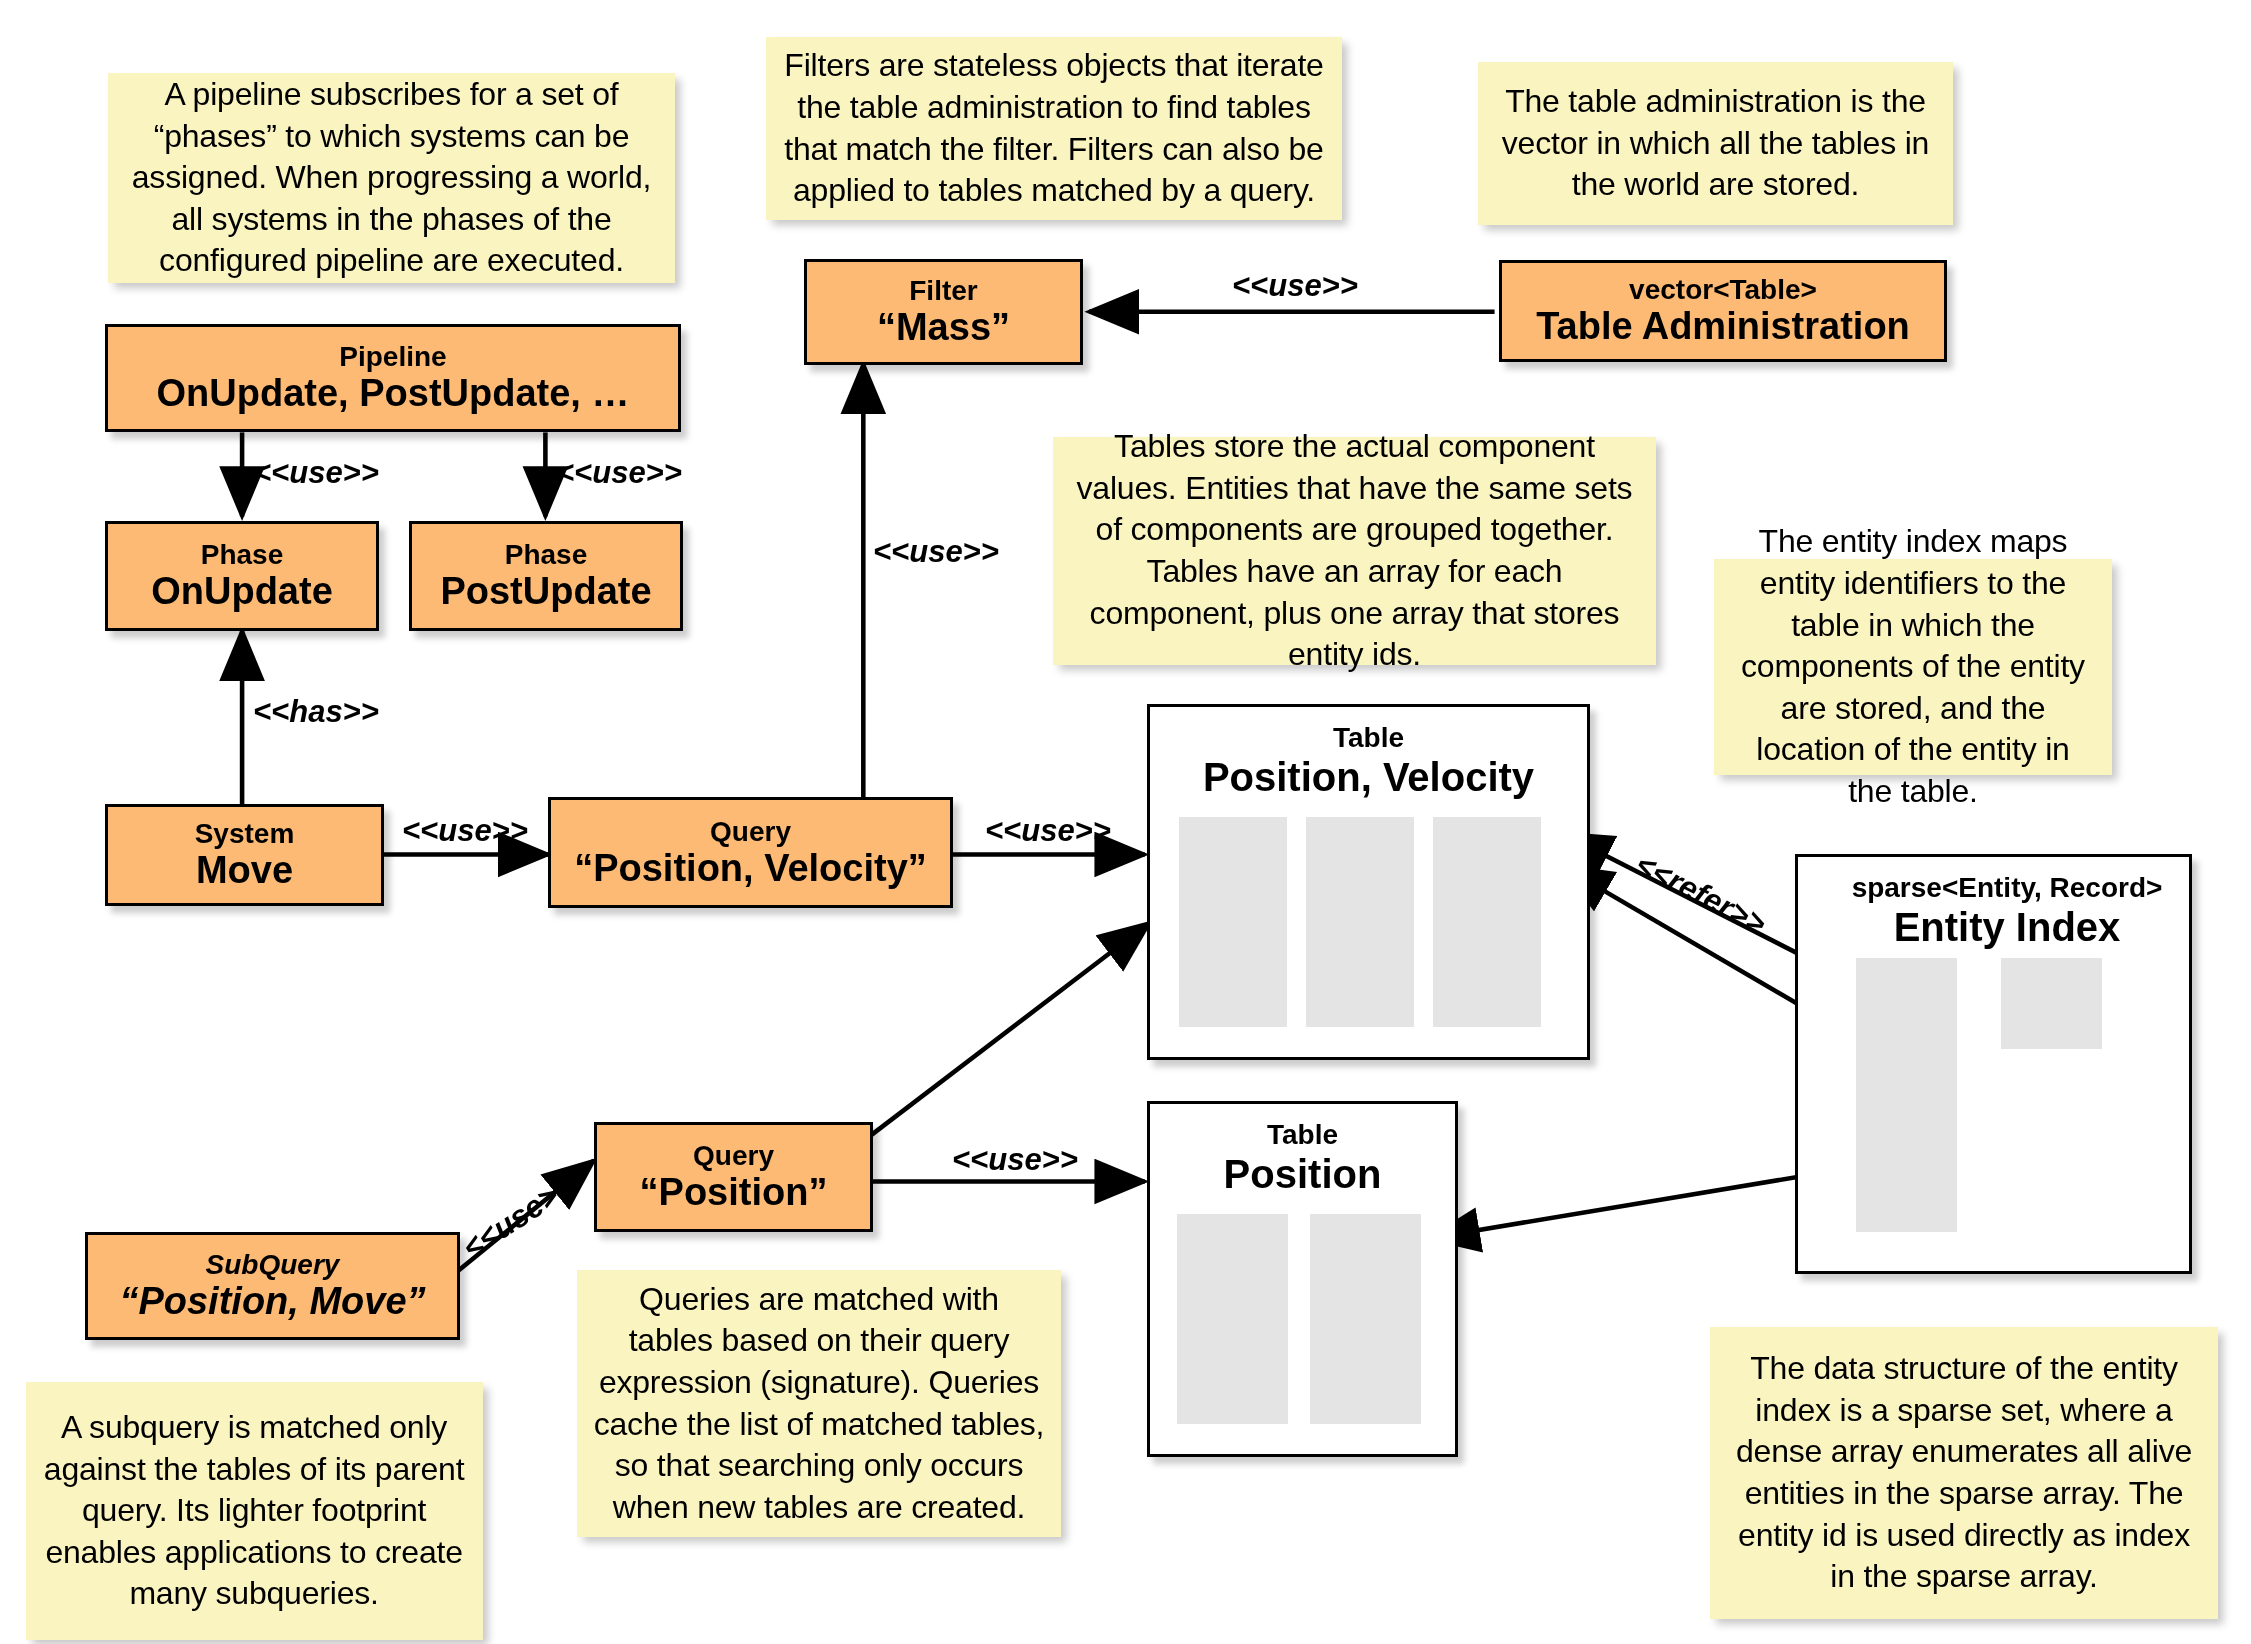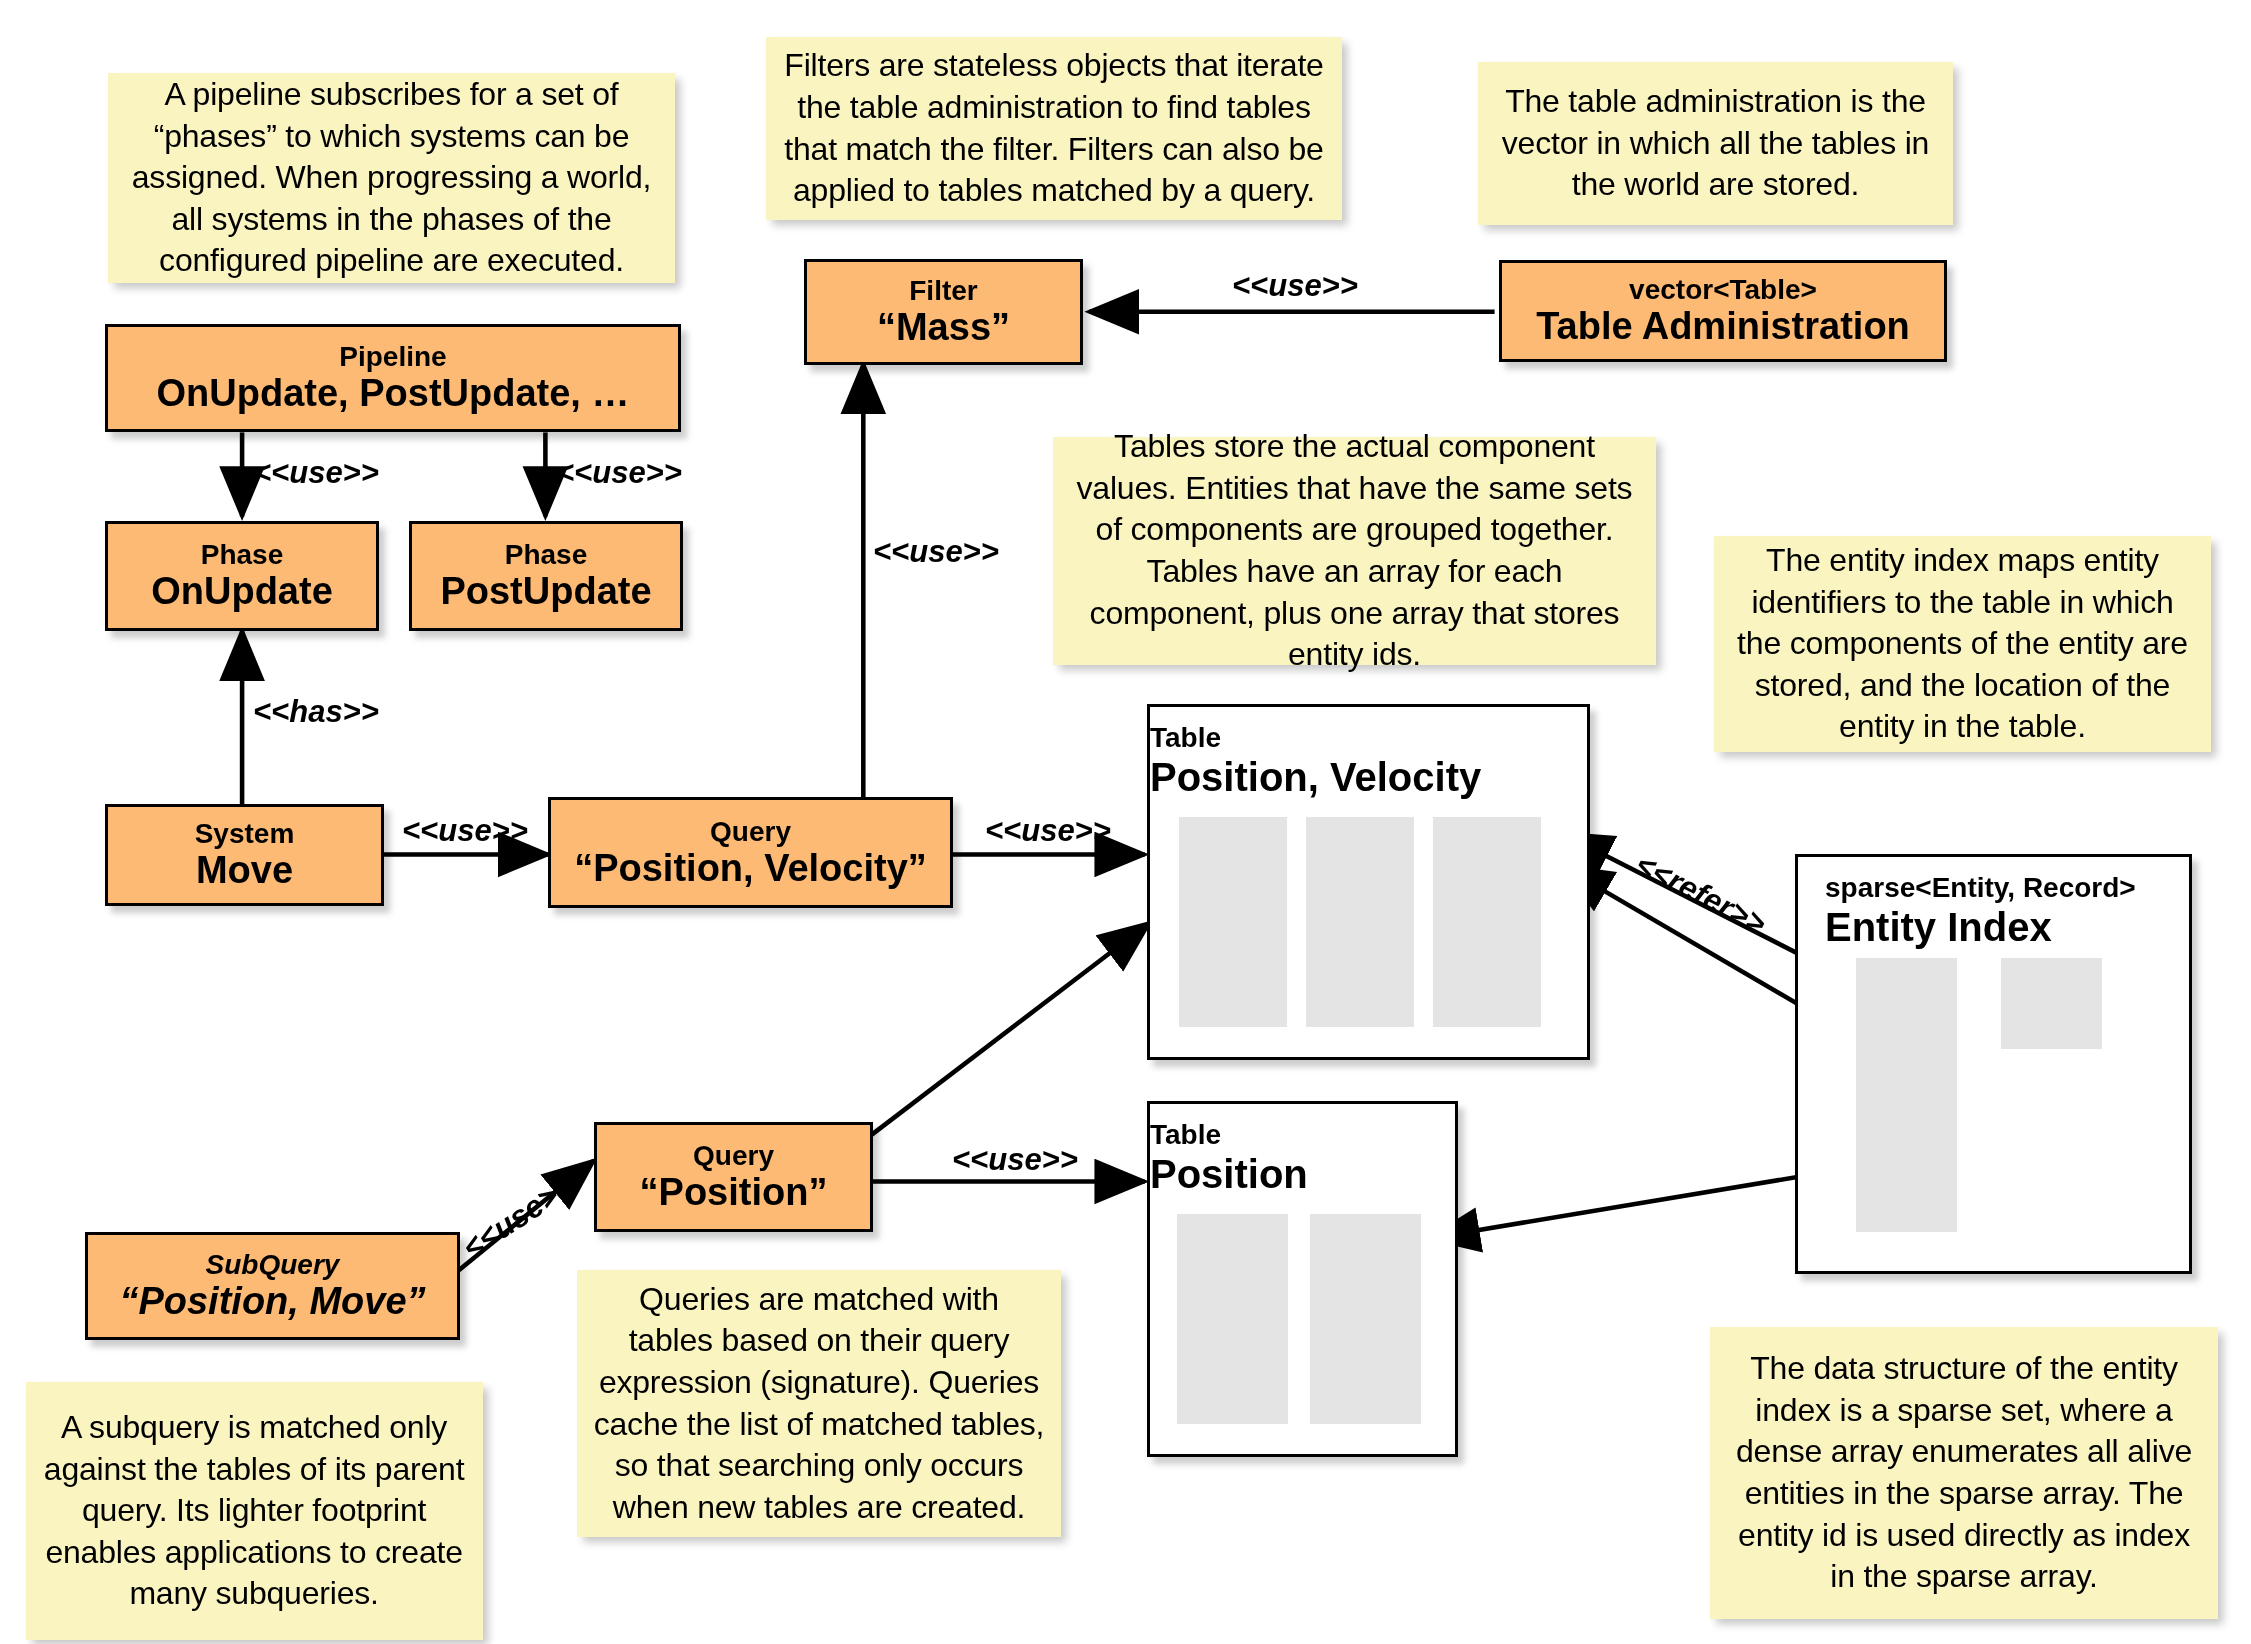"The entity index maps entity" div.note { top: 536px -> 559px; width: 497px -> 398px }
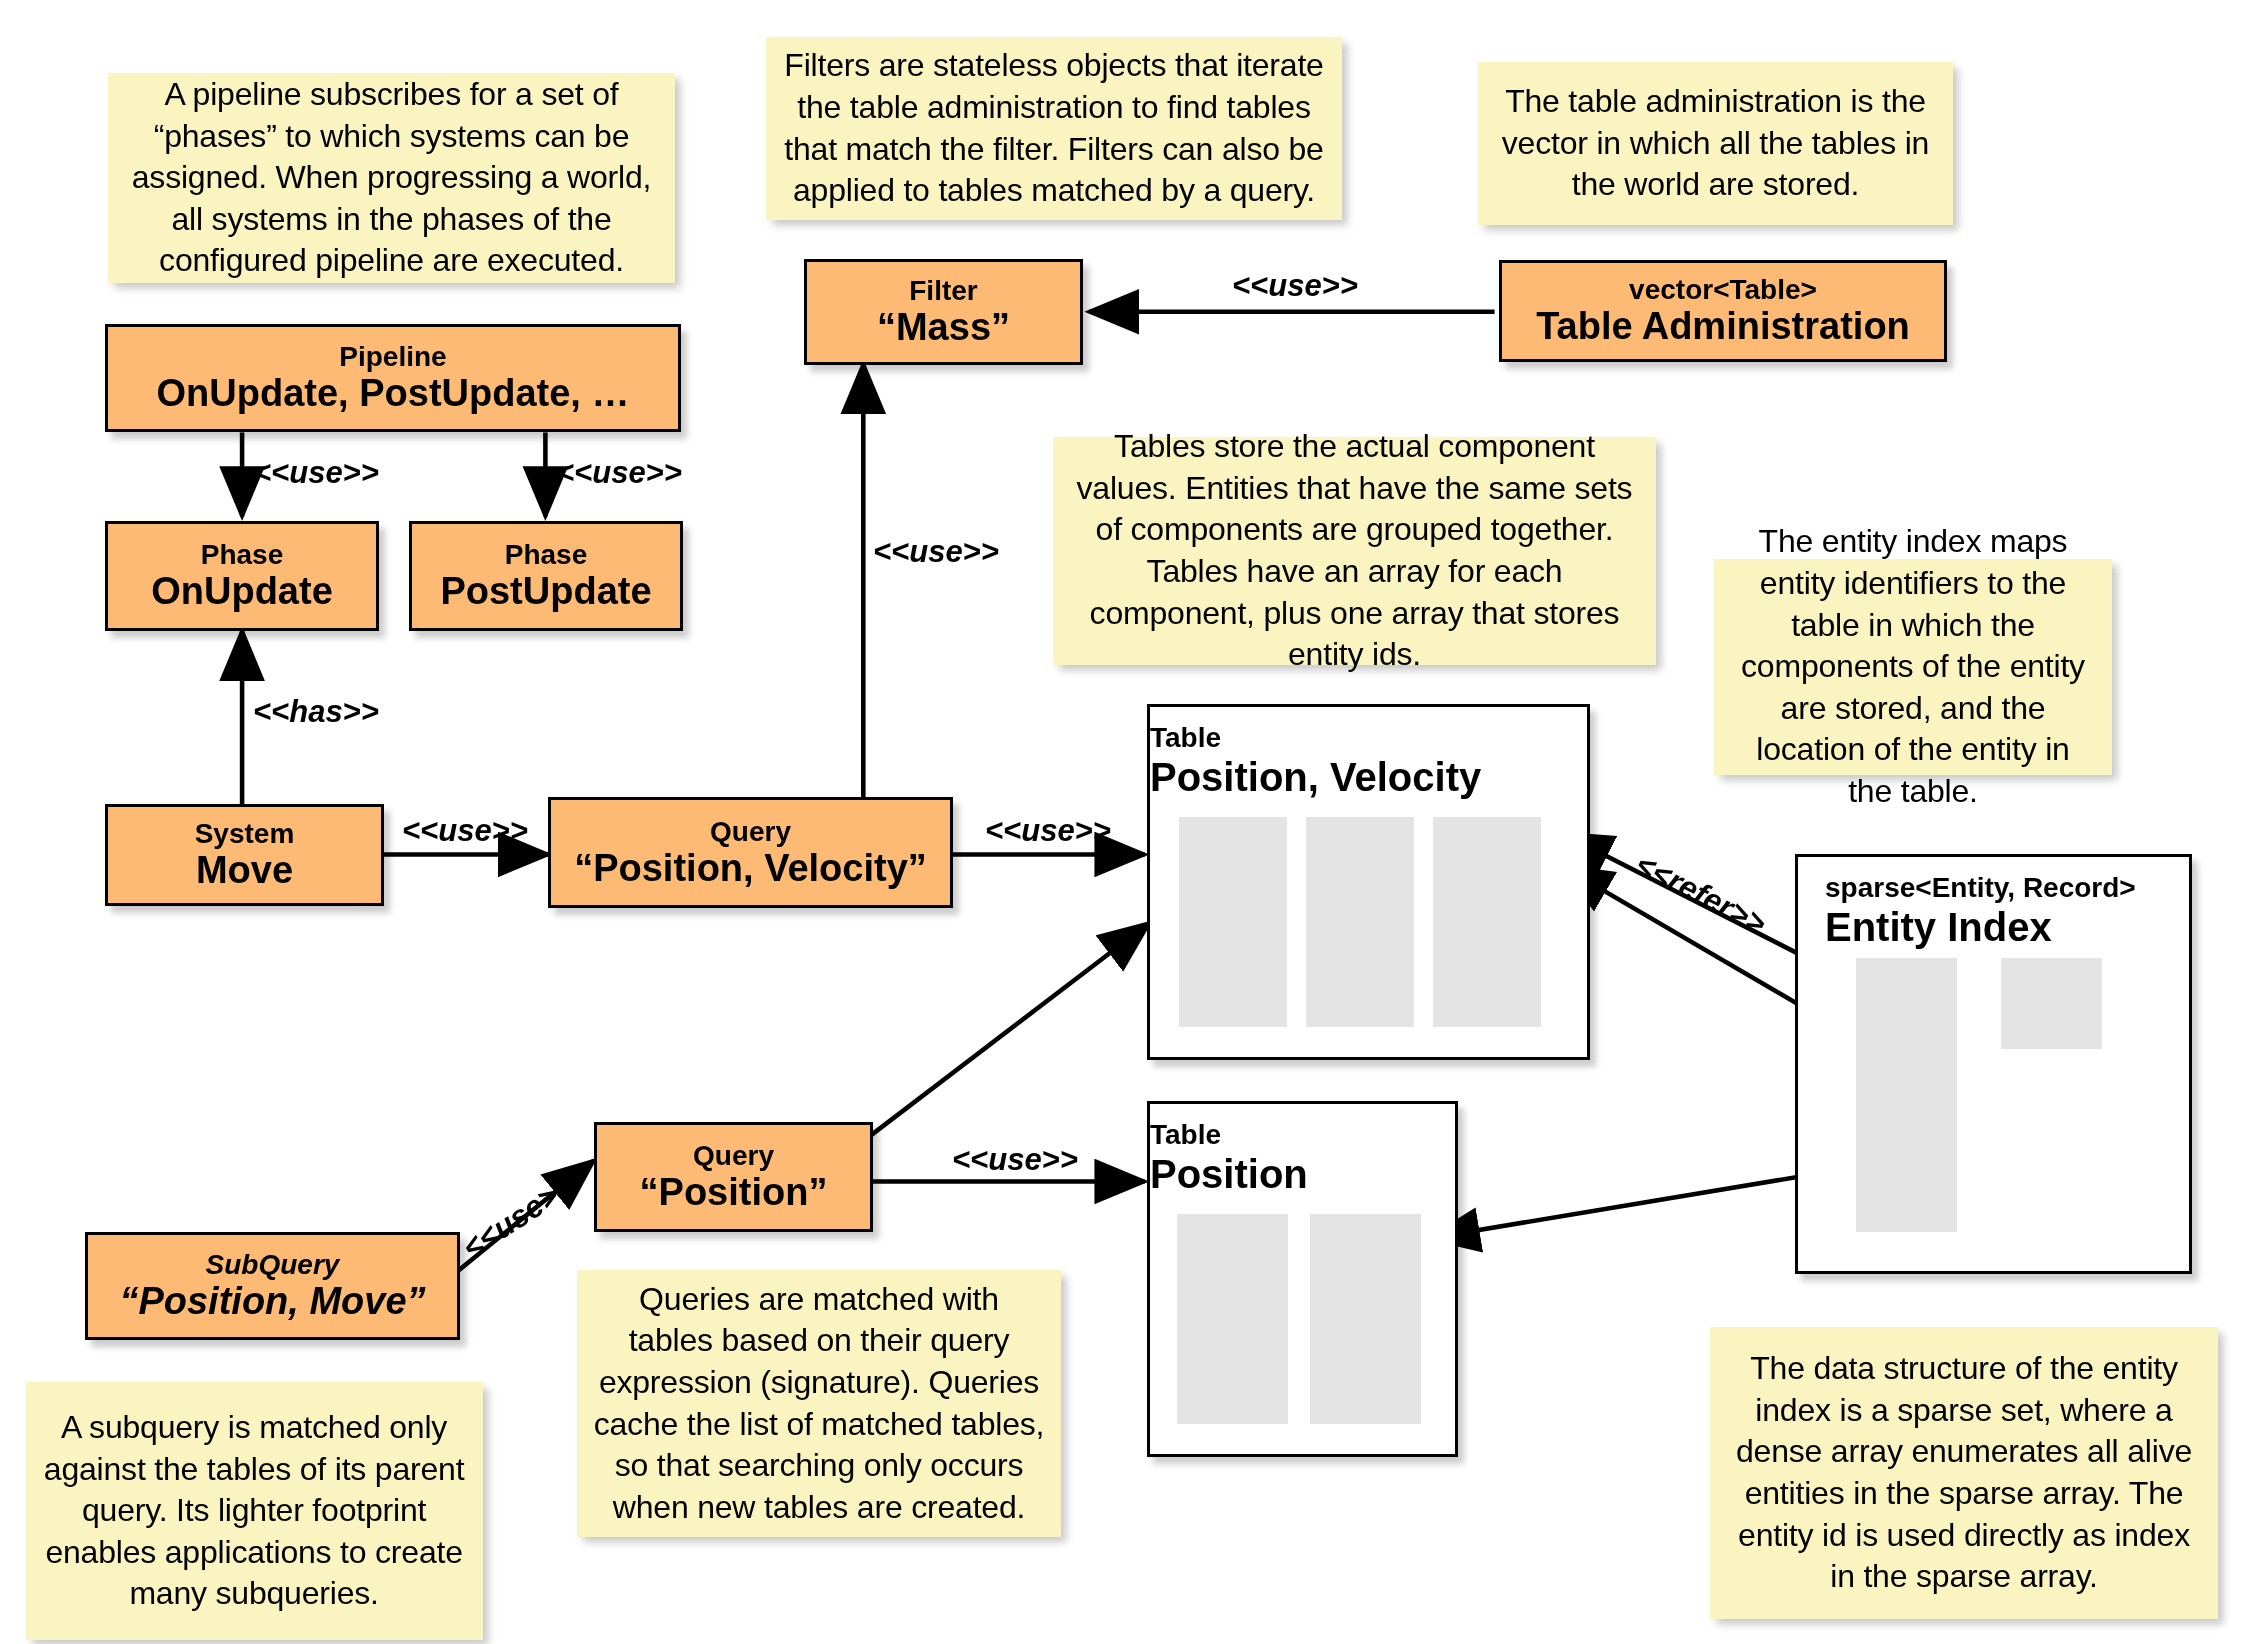"Table" .tablebox .hdr { text-align: none -> center }
